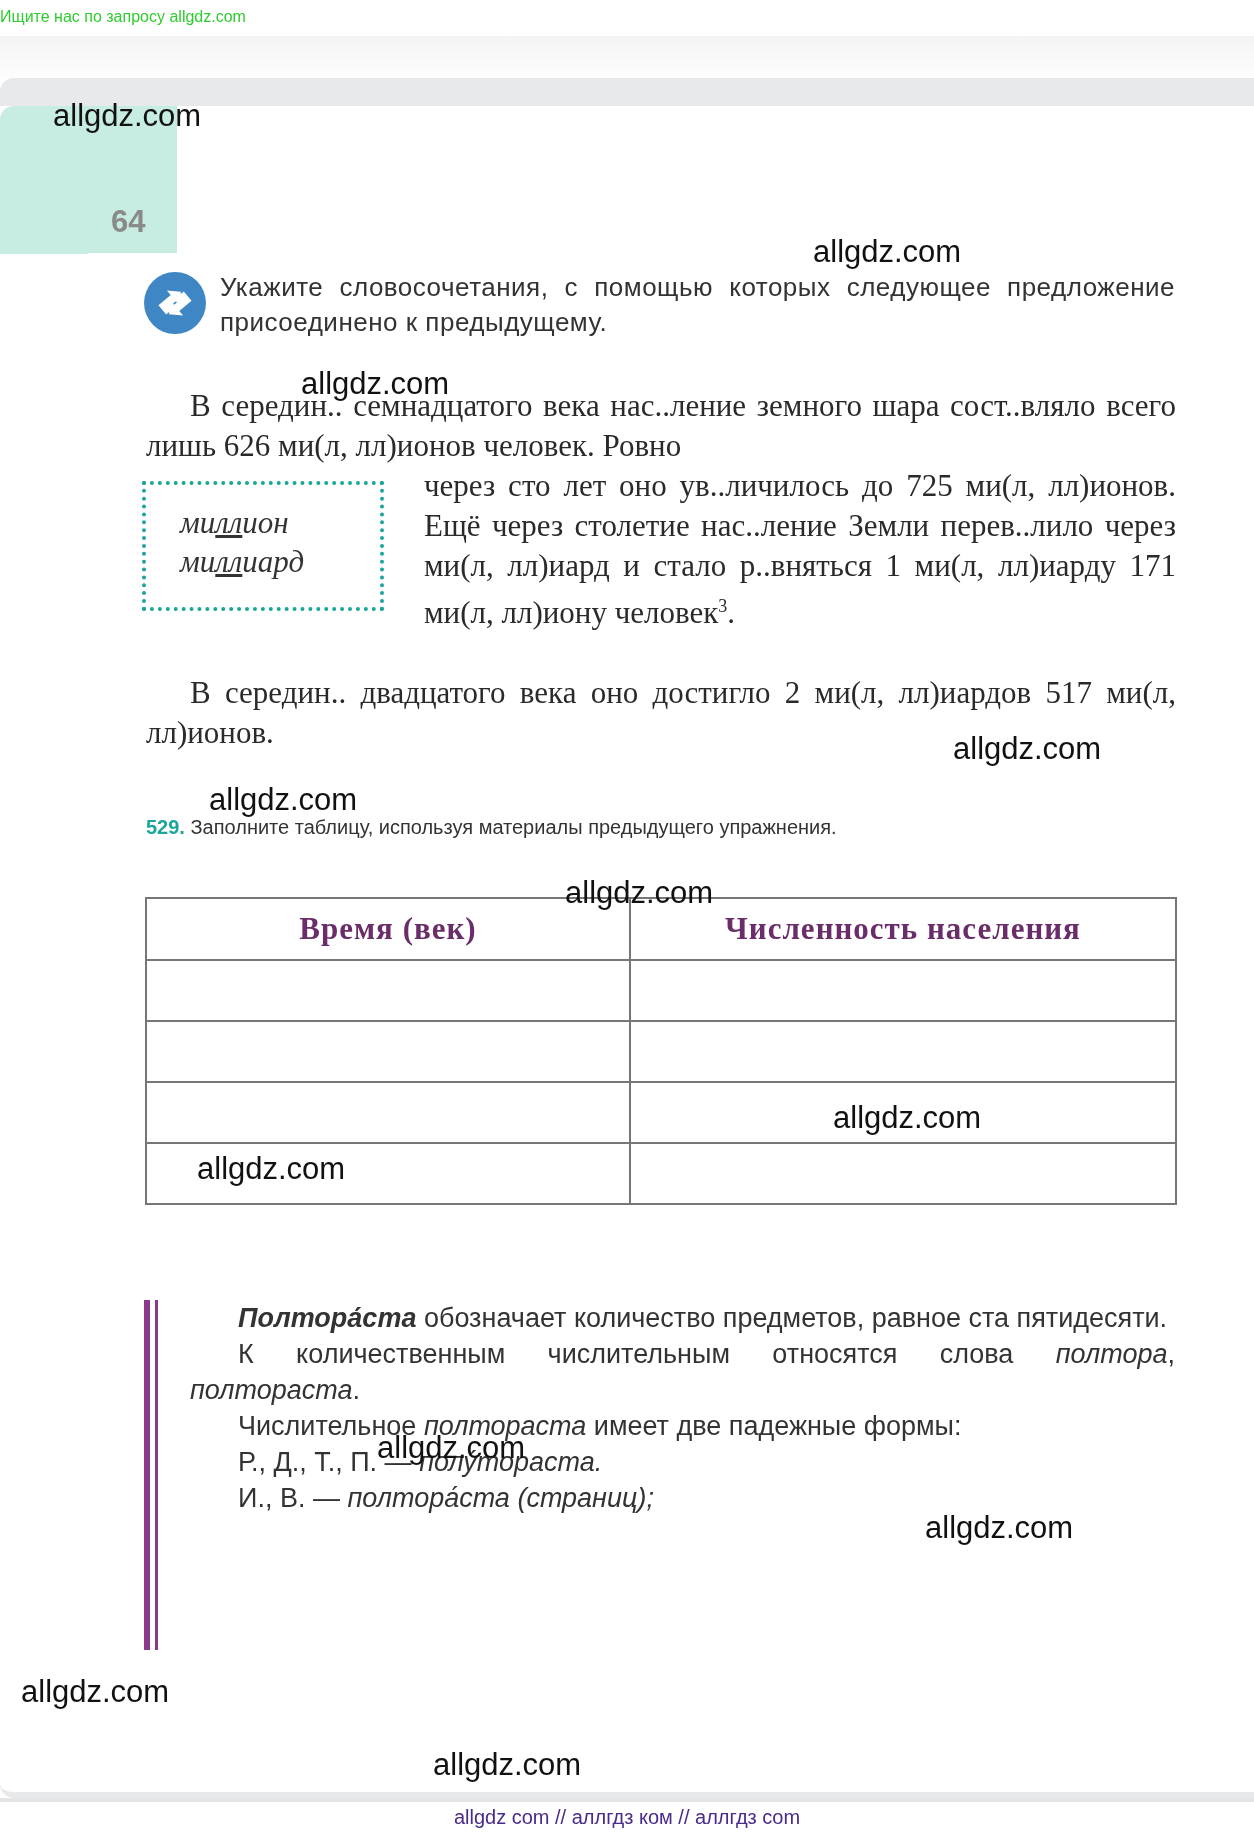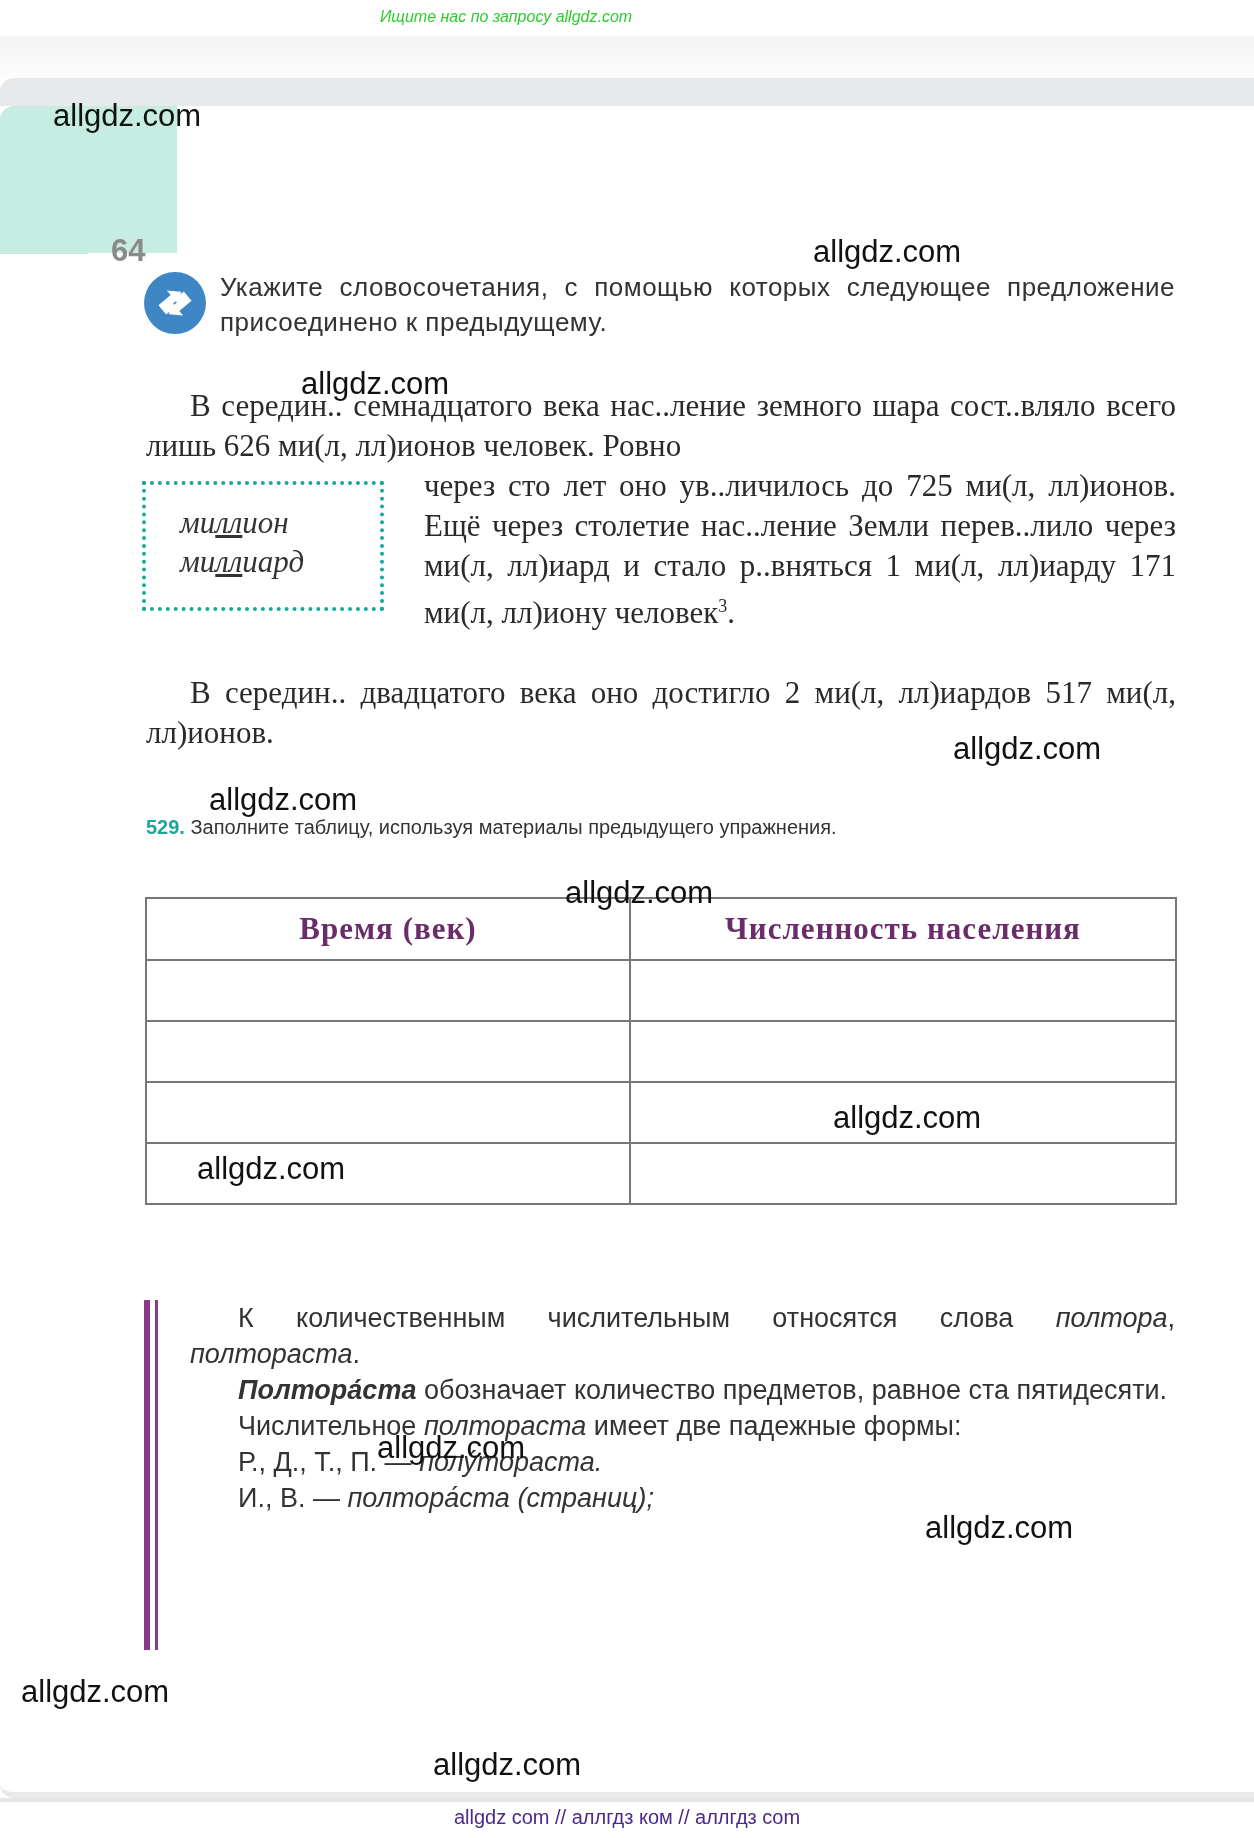"Ищите нас по запросу allgdz.com" .top-banner { font-style: italic -> none; text-align: center -> left }
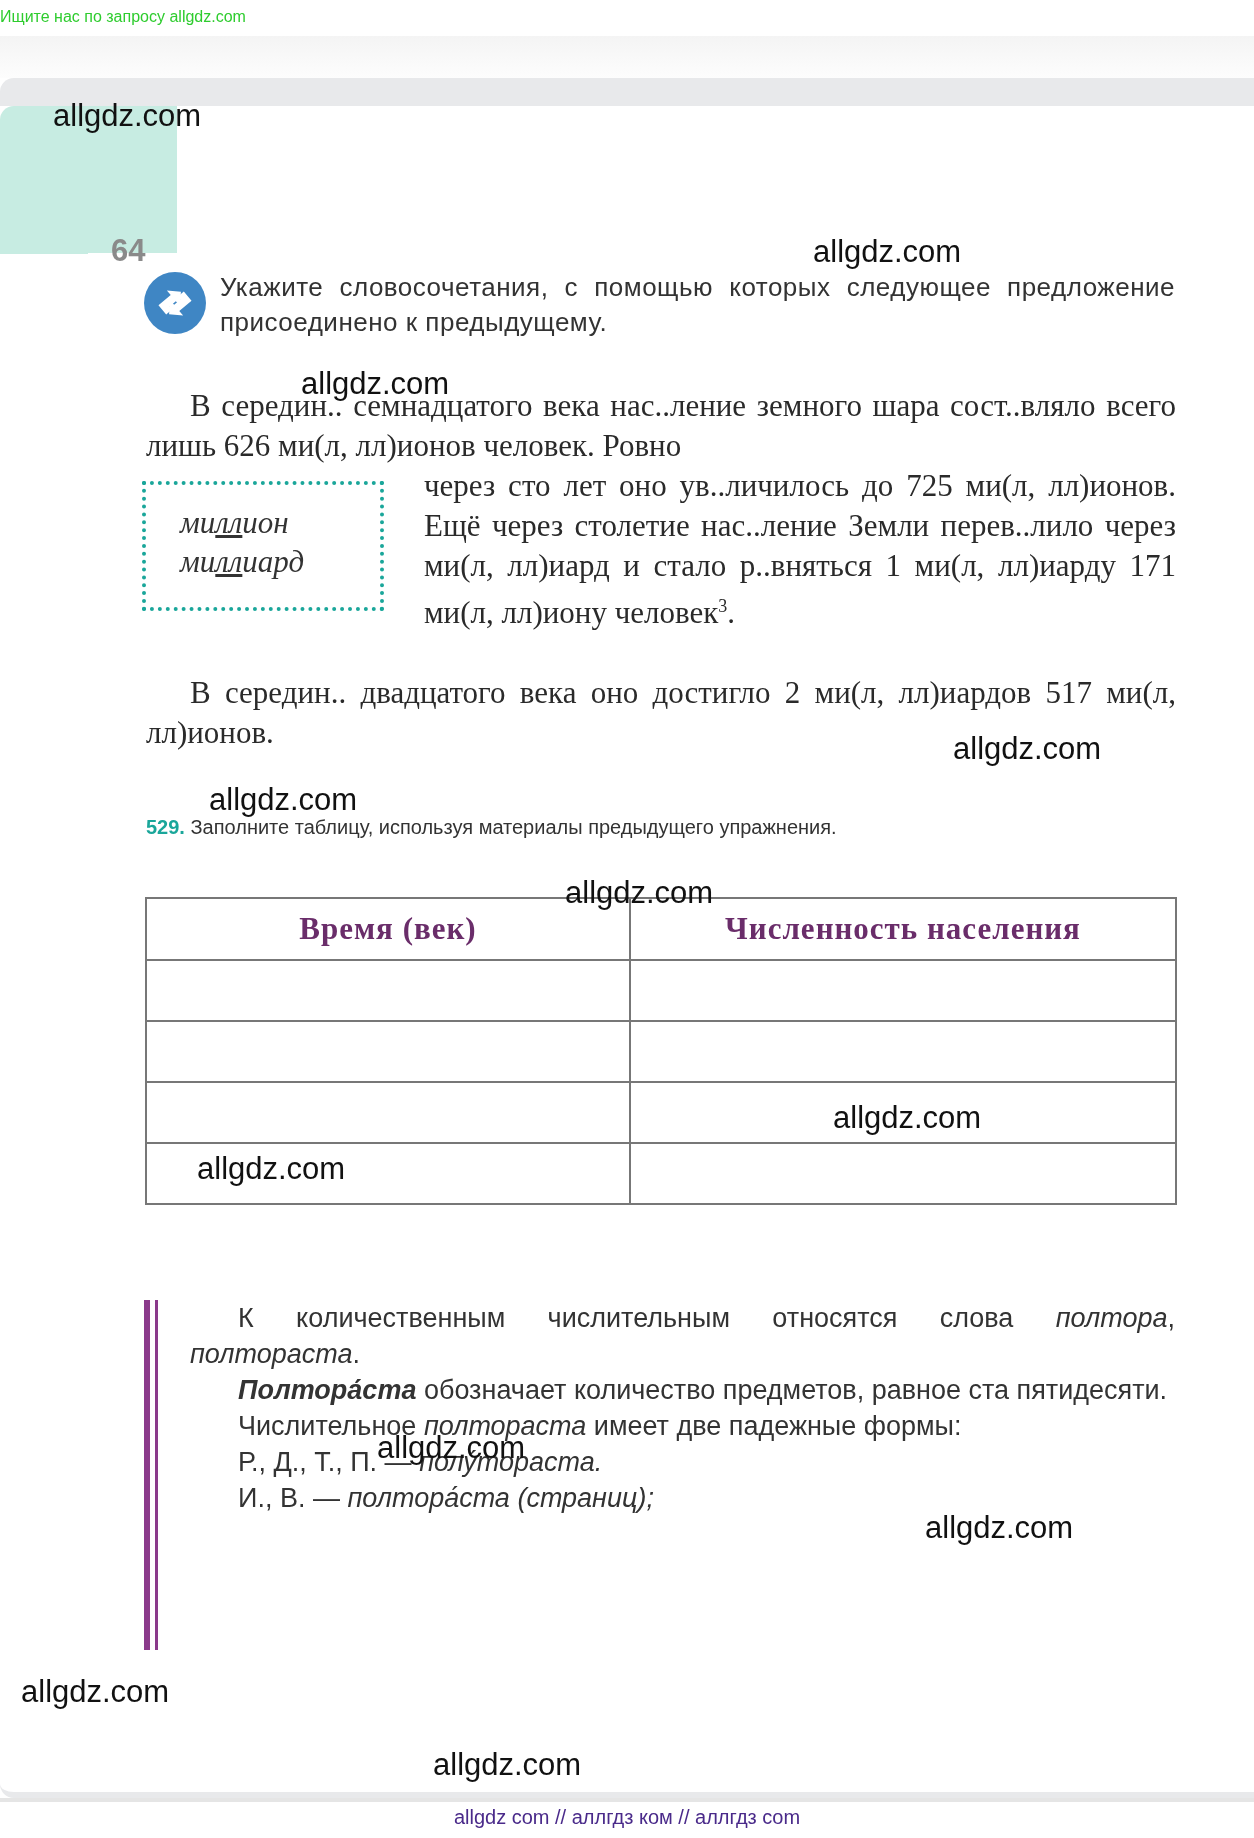"64" .page-num { top: 233px -> 204px }
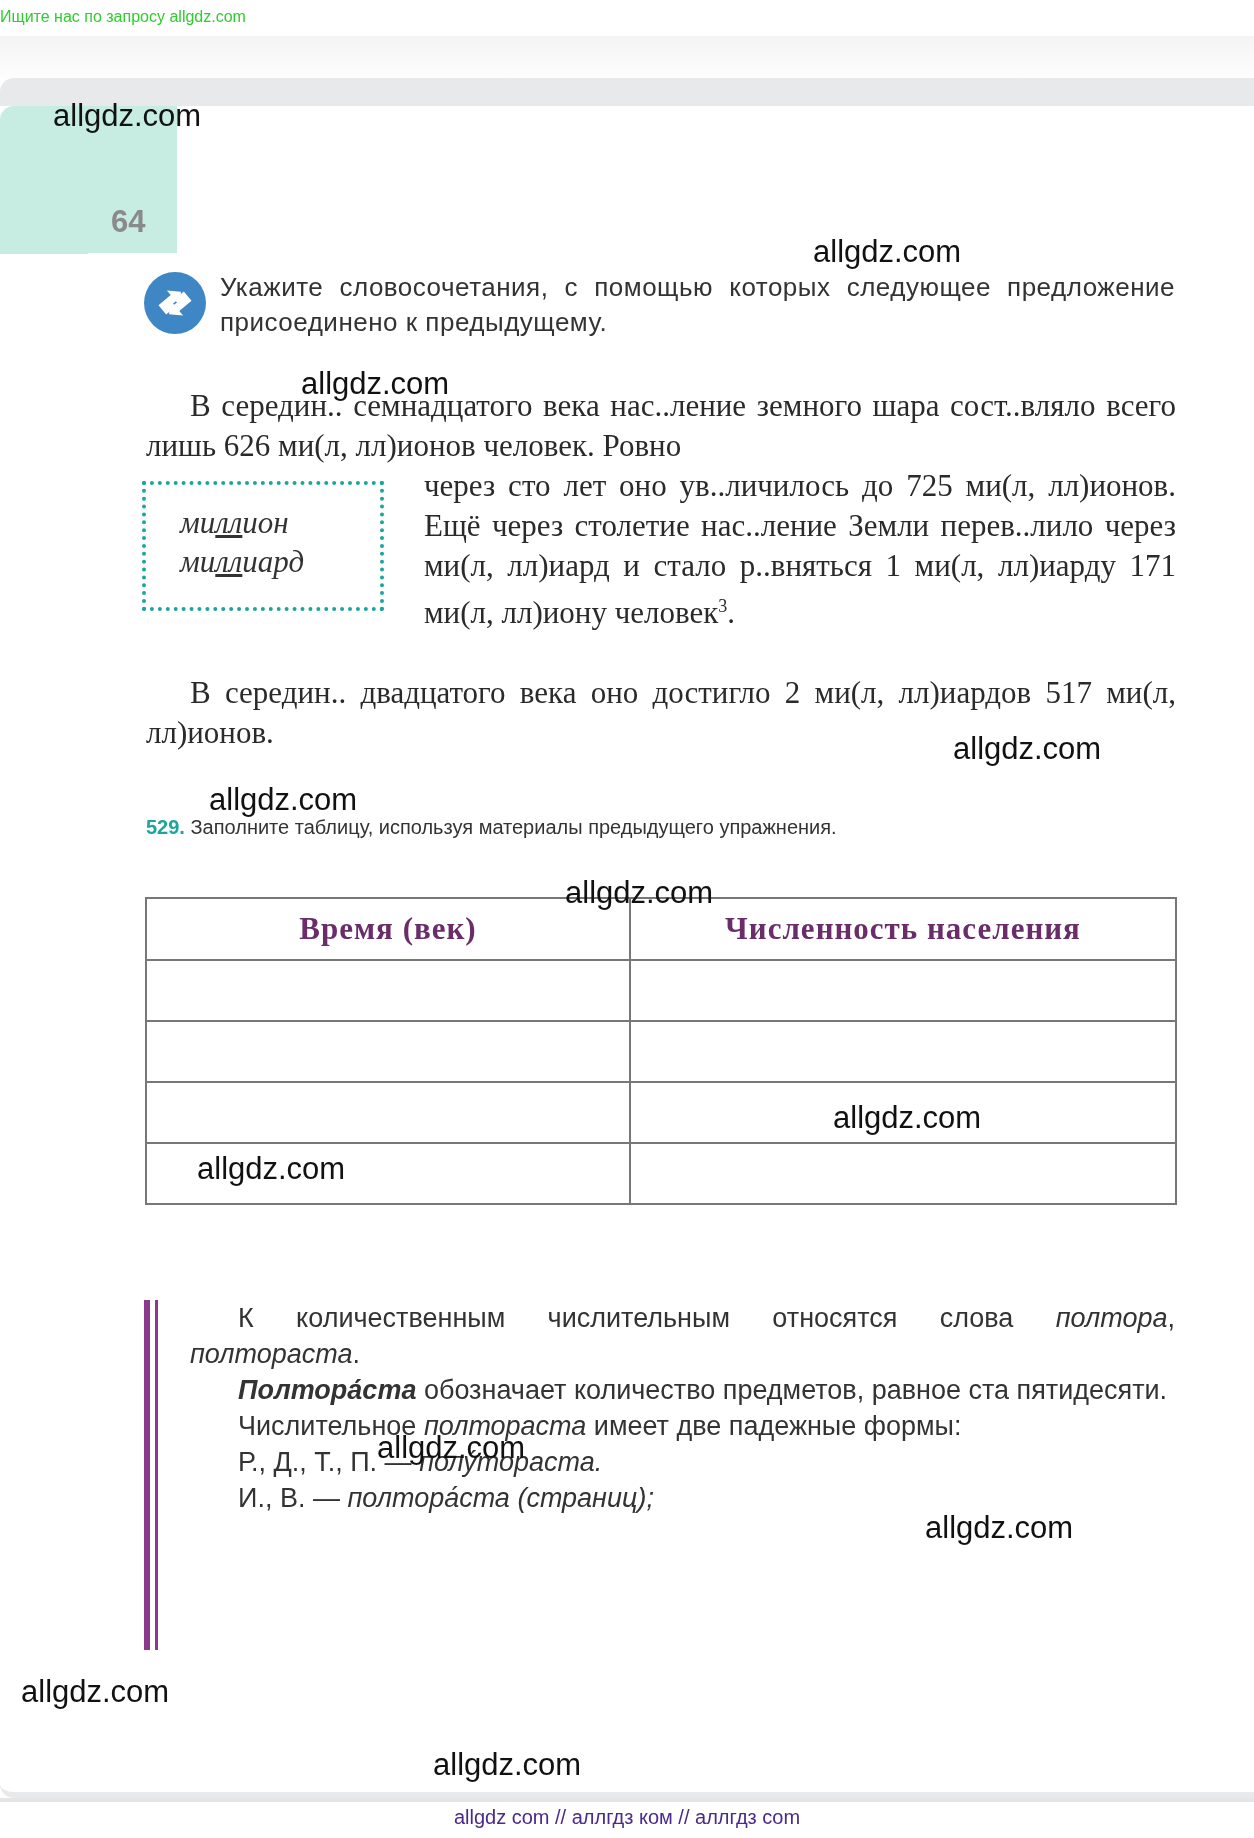"К количественным числительным относятся" p.indent { order: before "Полтора́ста обозначает количество" -> after "Полтора́ста обозначает количество" }
